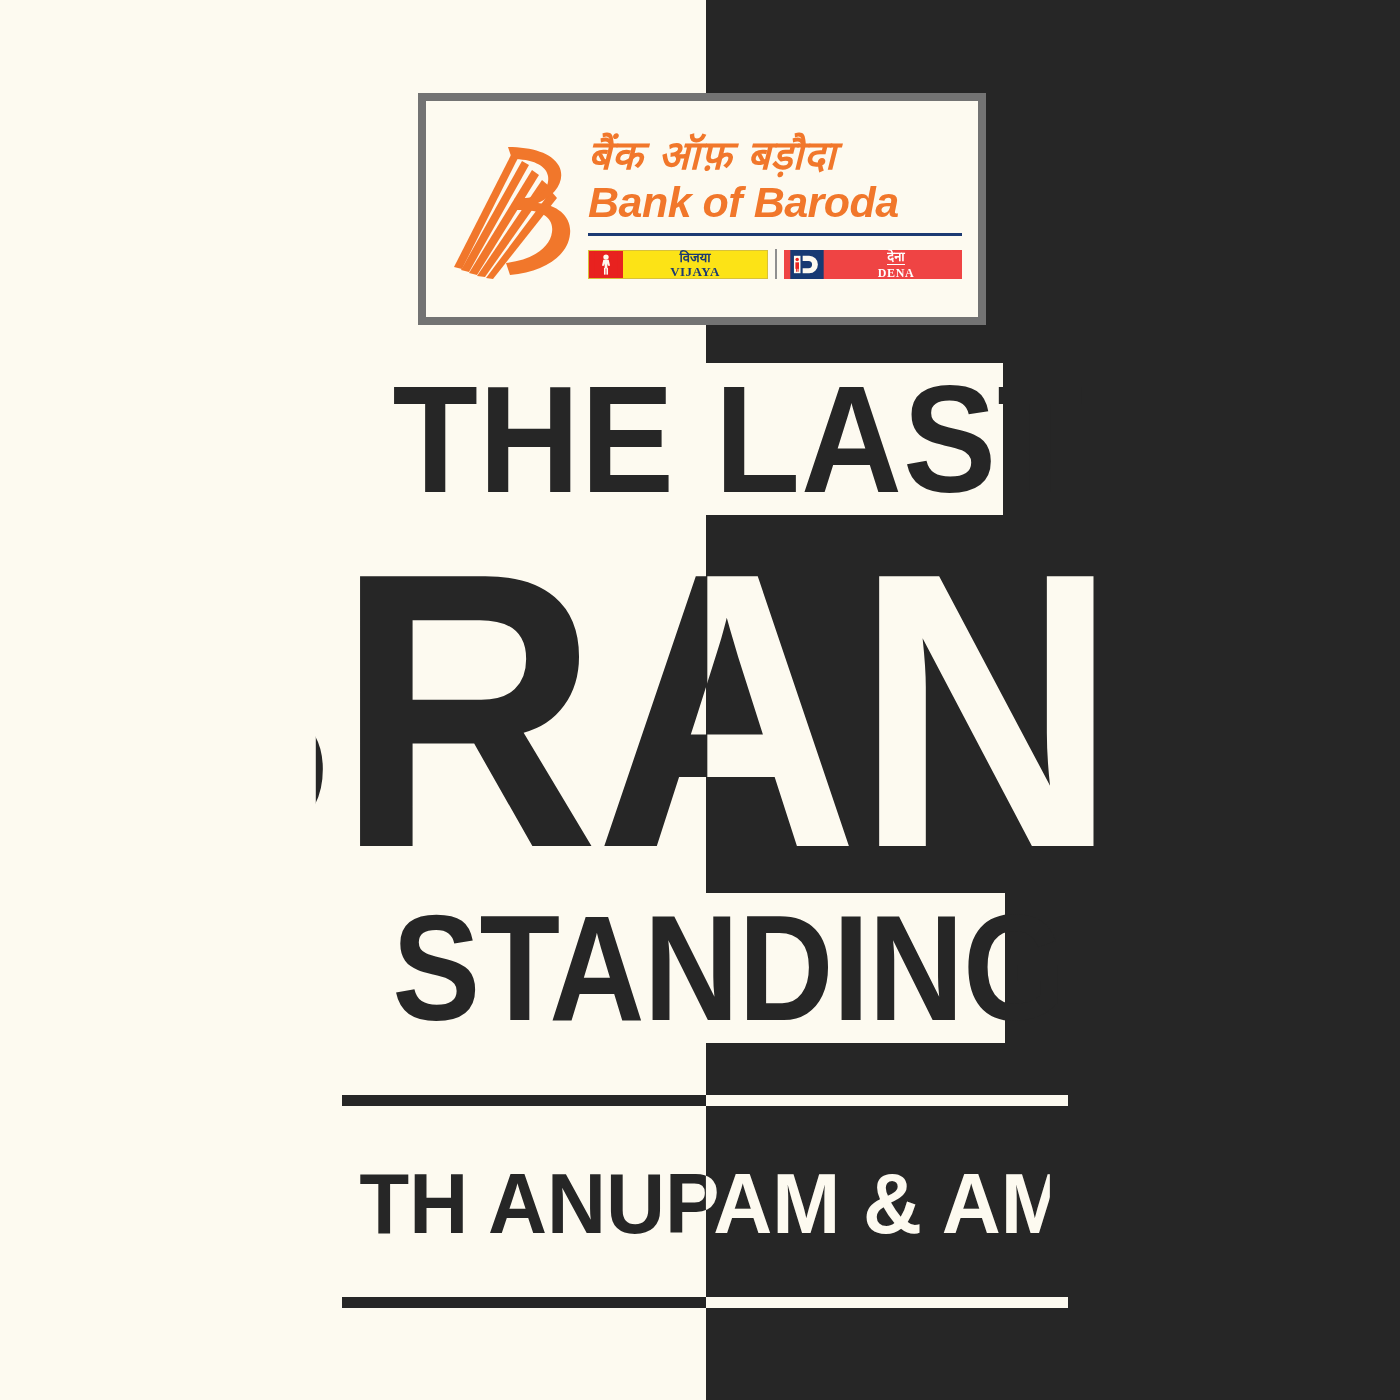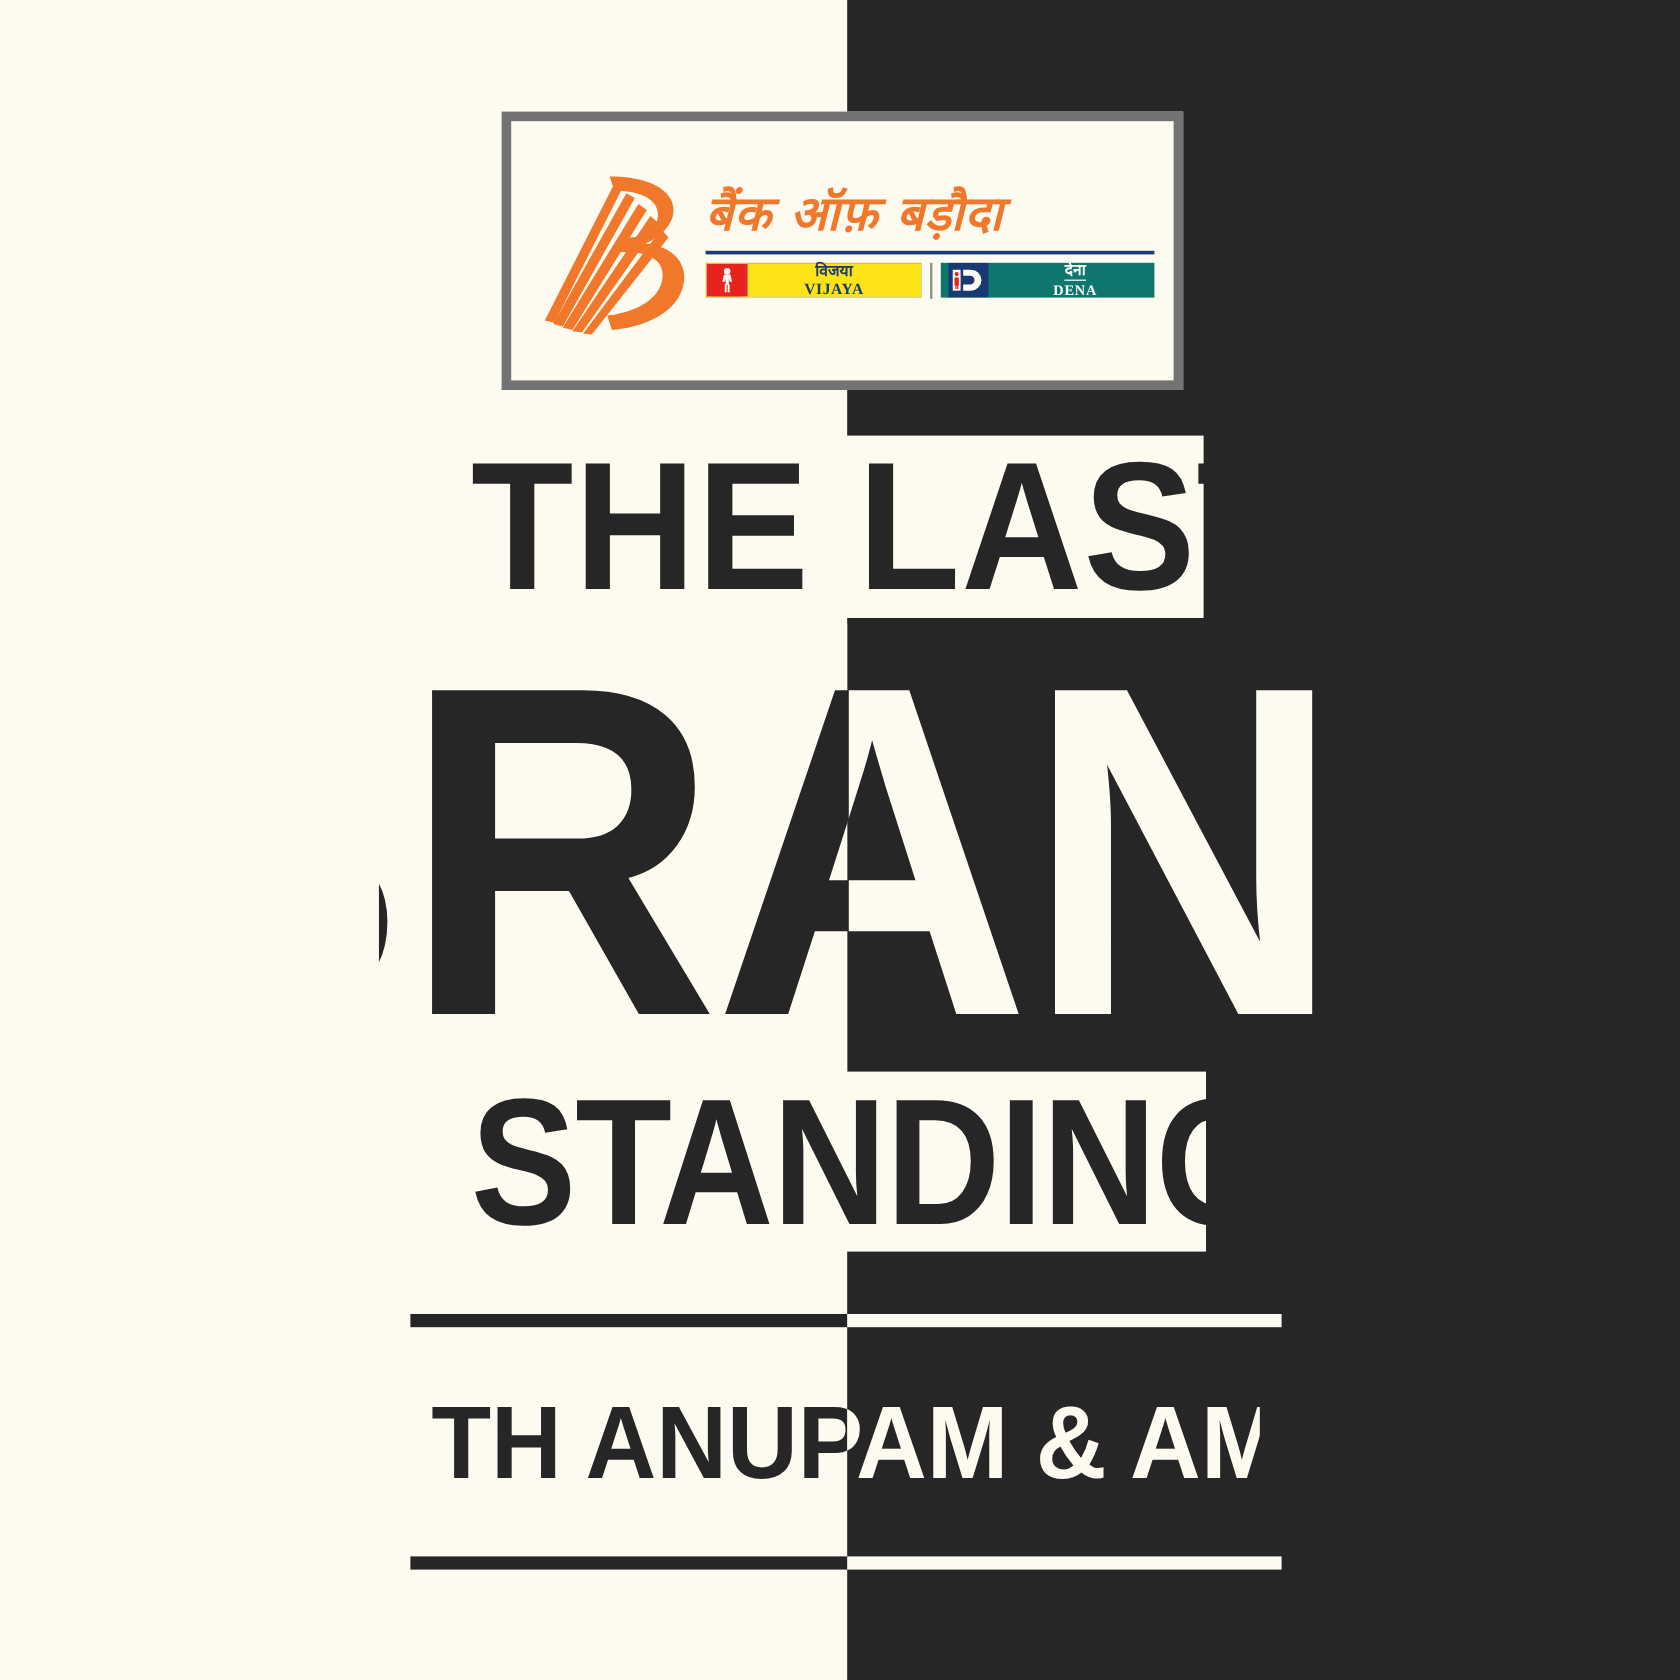"Bank of Baroda" div.bob-latin { html: none -> <div>Bank of Baroda</div> }
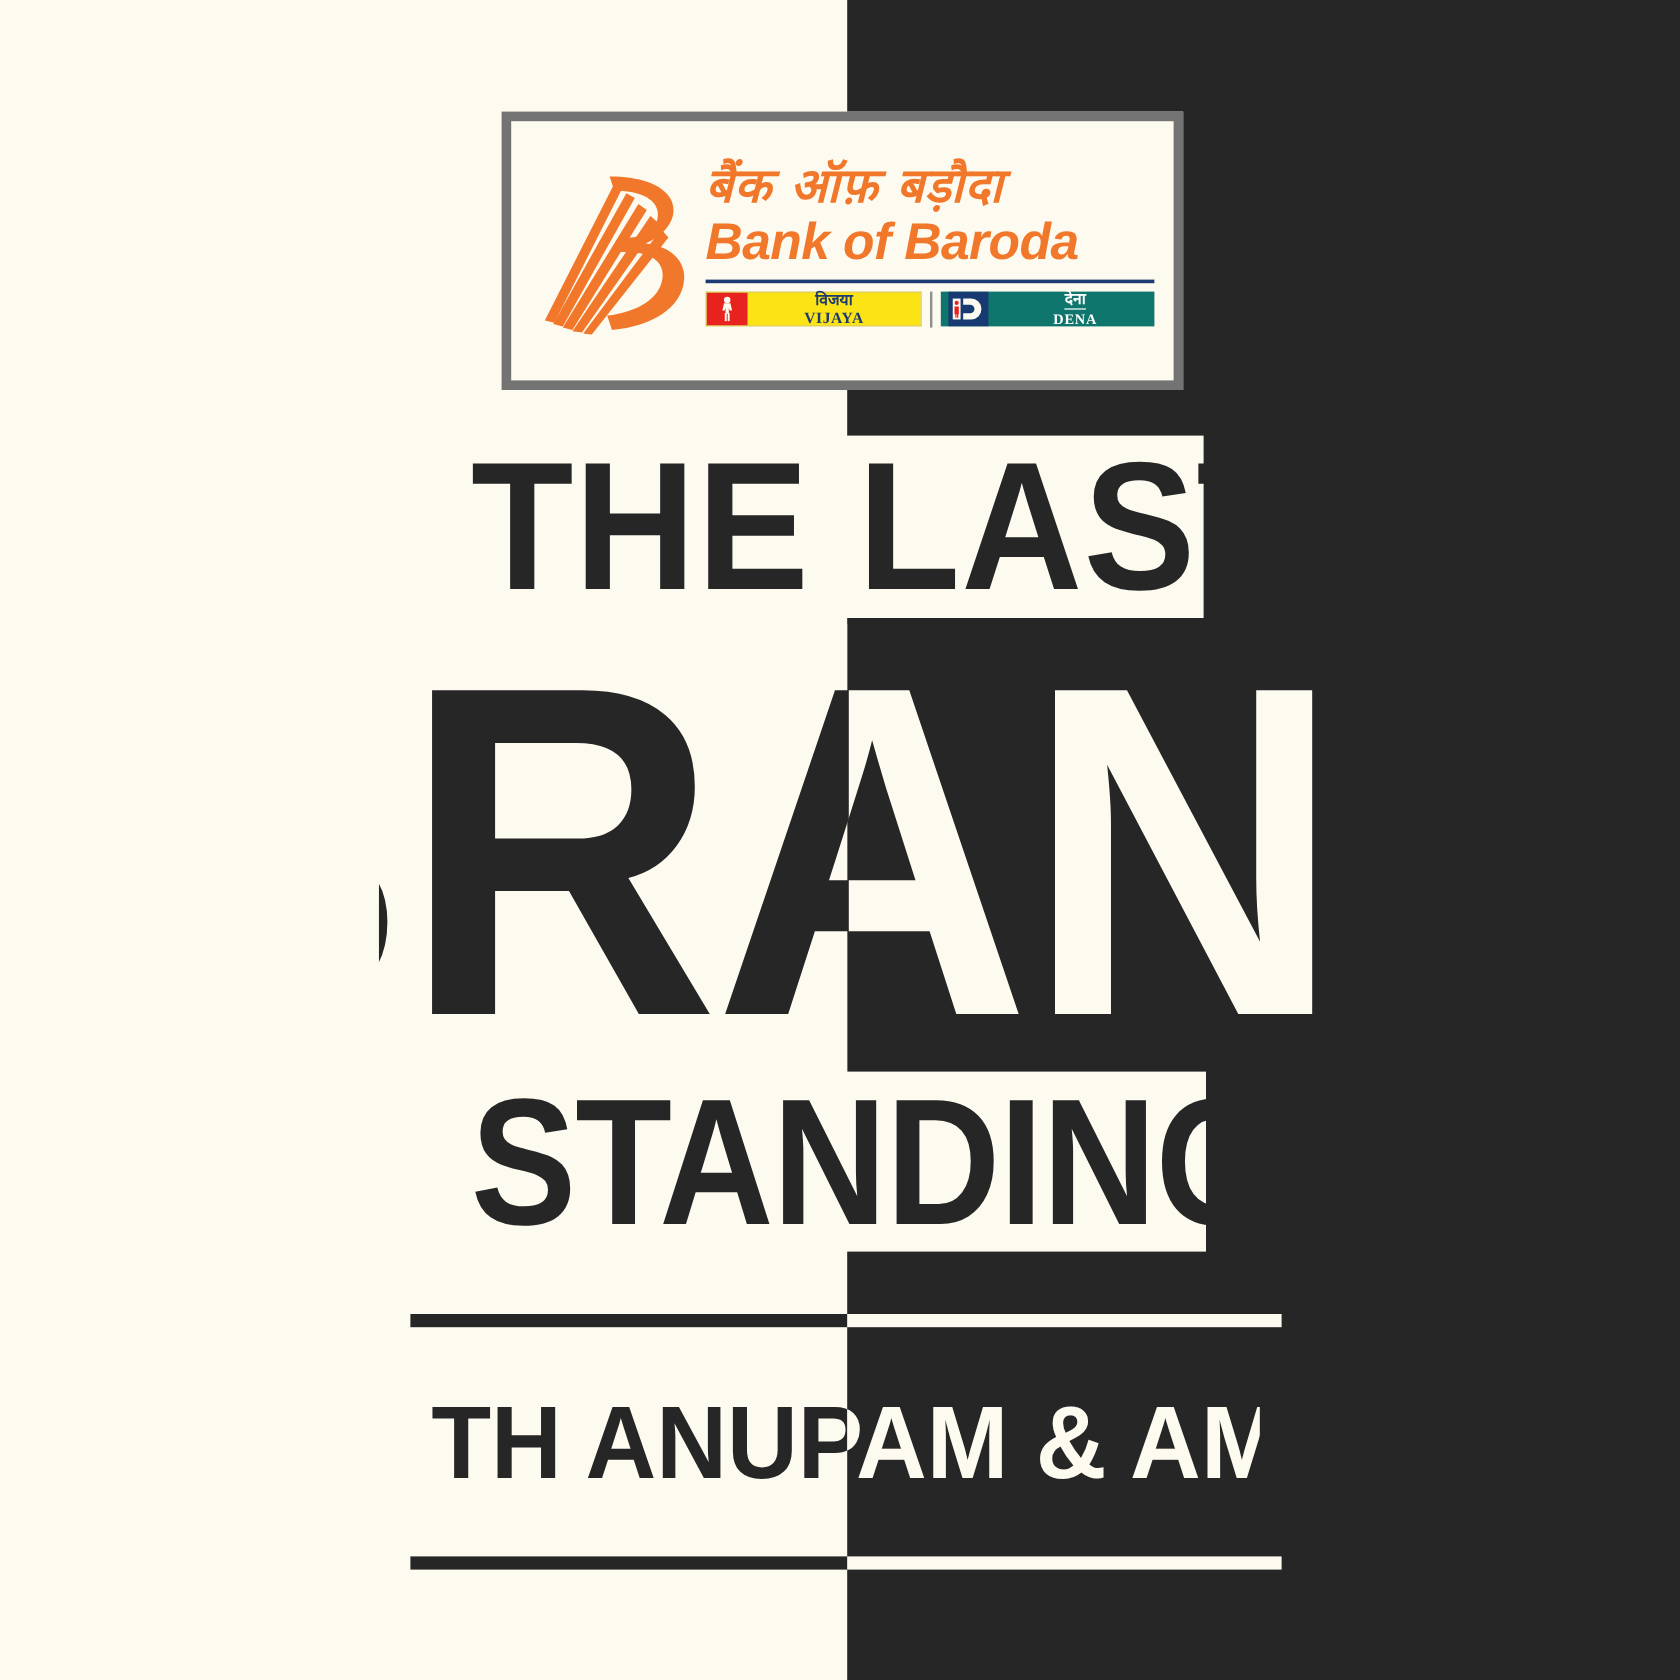"विजया" .bob-sub-row { align-items: flex-start -> center }
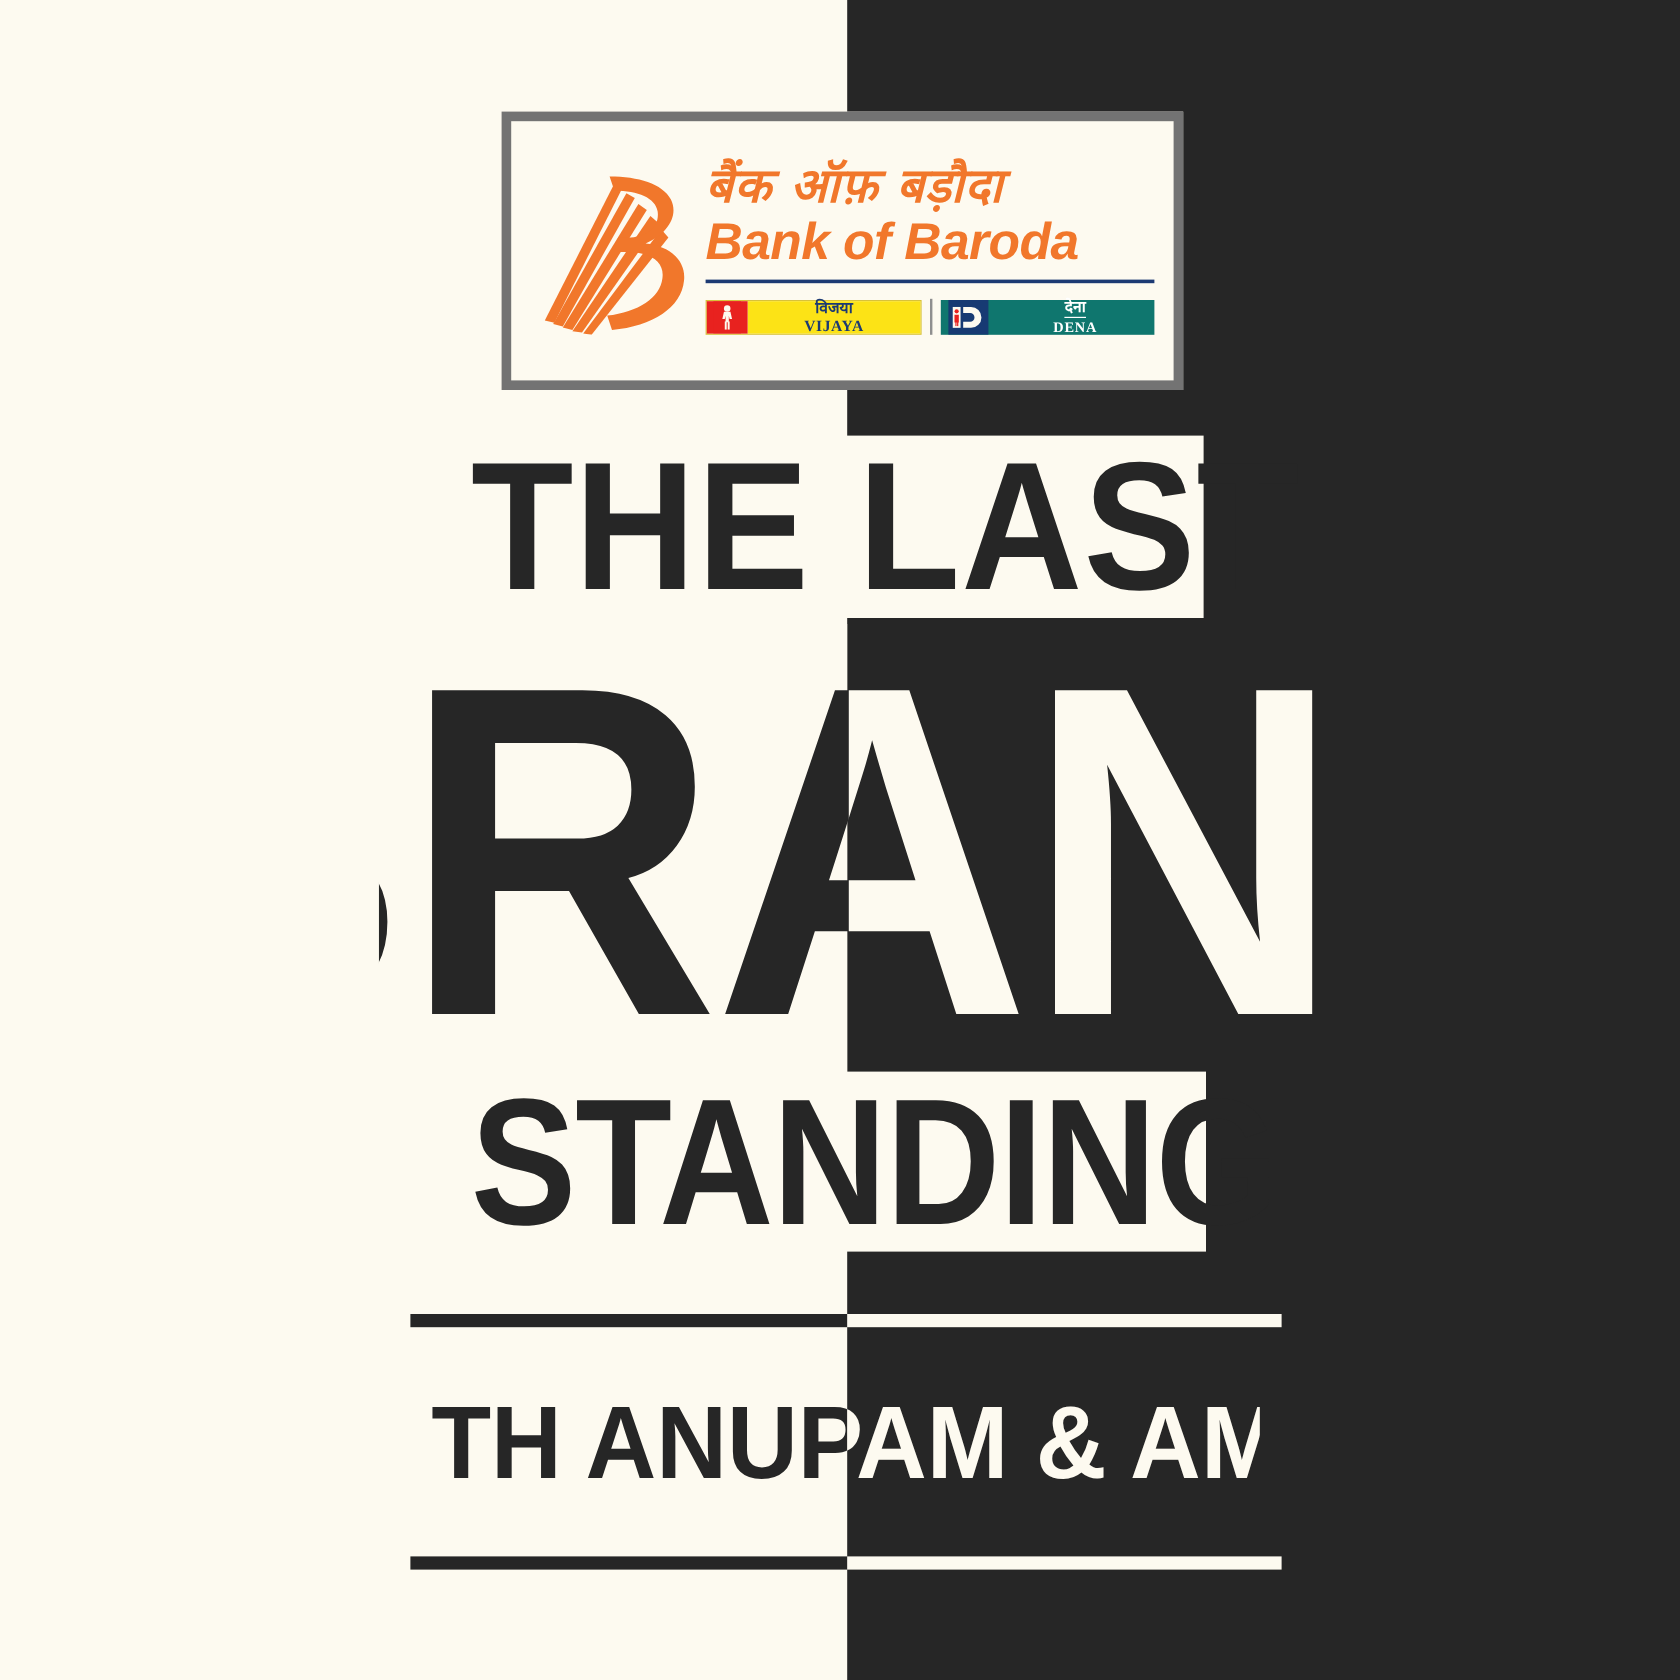"देना" .sub-dena { background: #0f766e -> #ef4444 }
